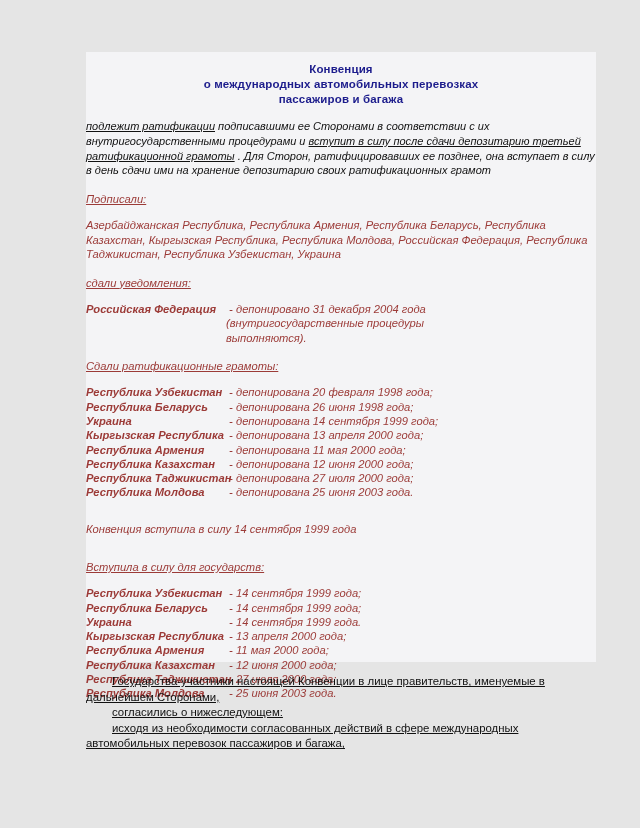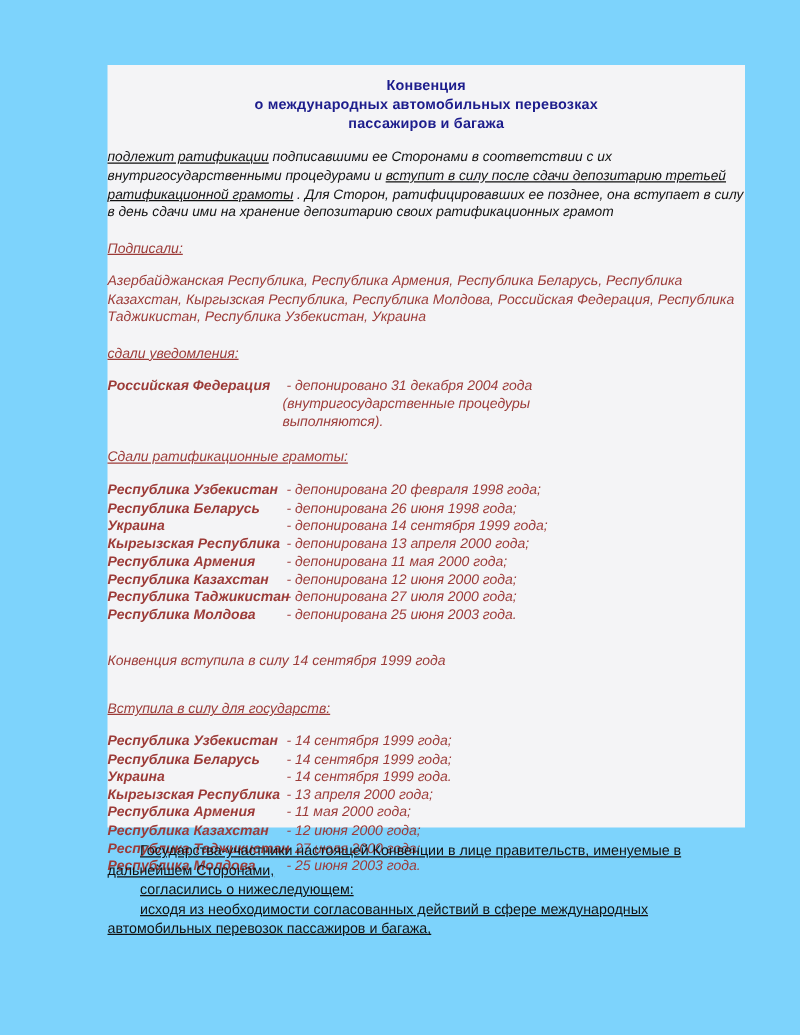"Конвенция" .page { background: #7dd3fc -> #e5e5e5 }
